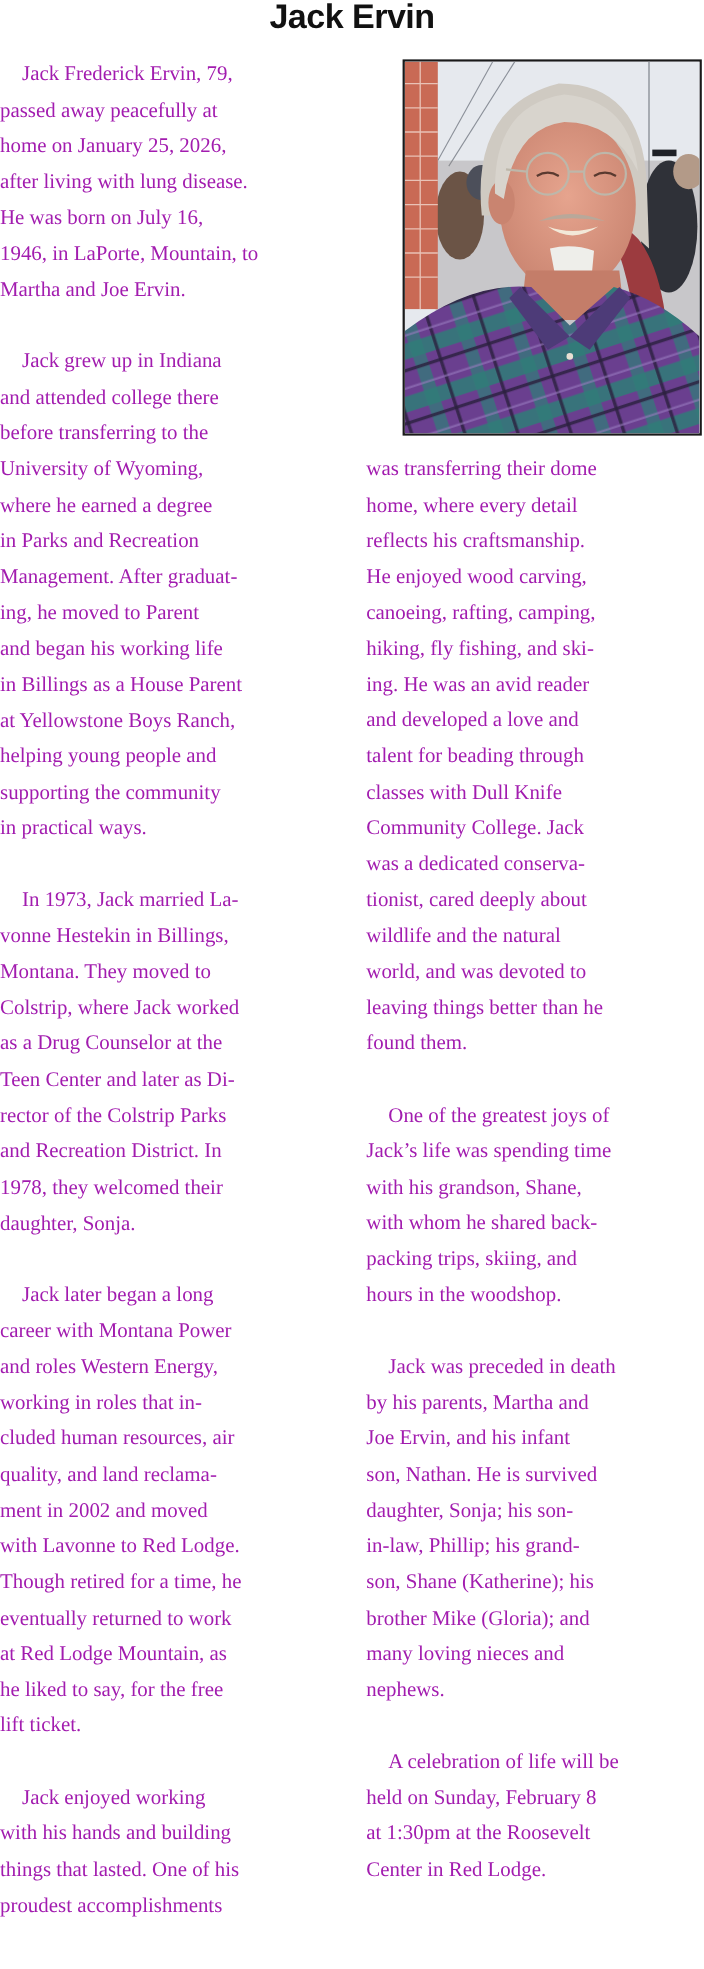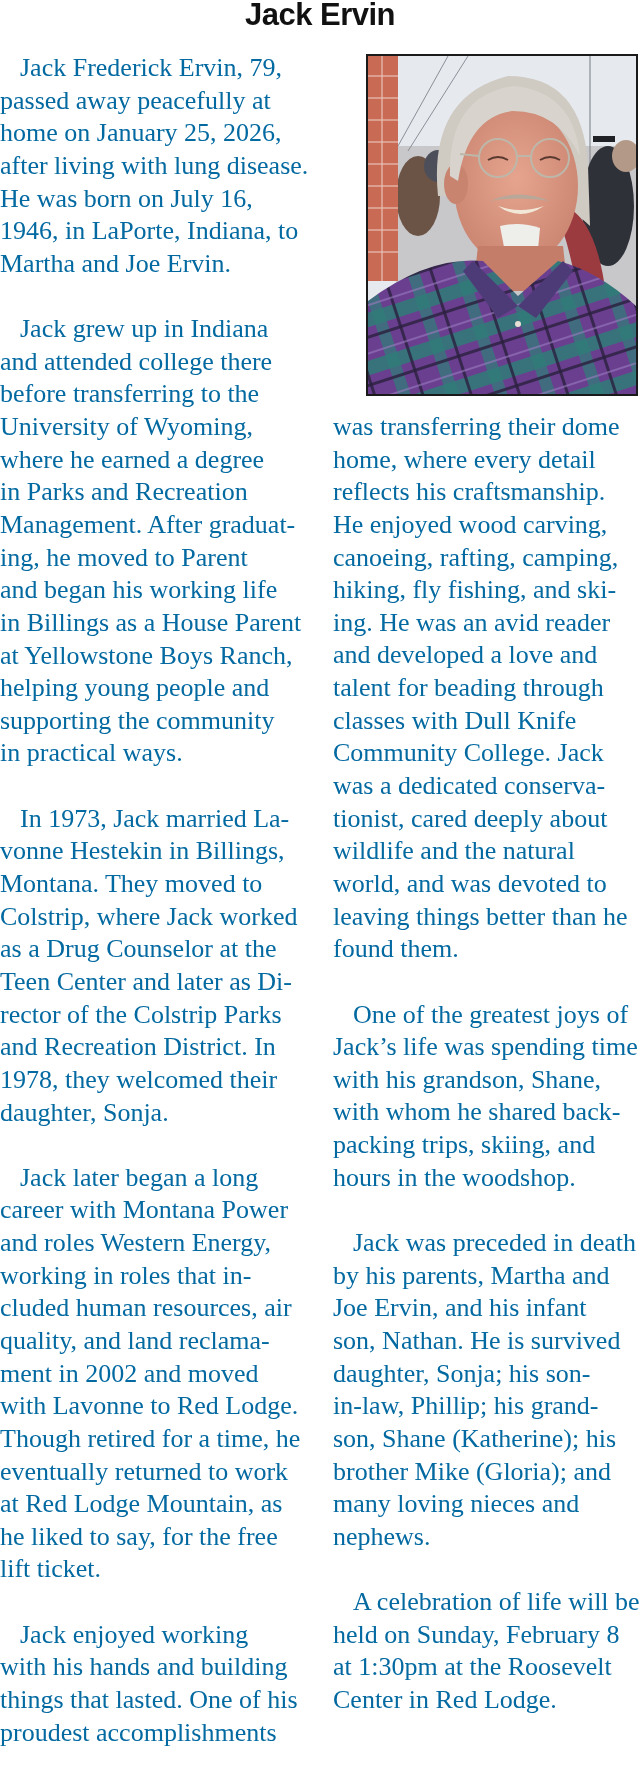"Jack Frederick Ervin, 79," .col { color: #0369a1 -> #a21caf; font-size: 26px -> 19px }
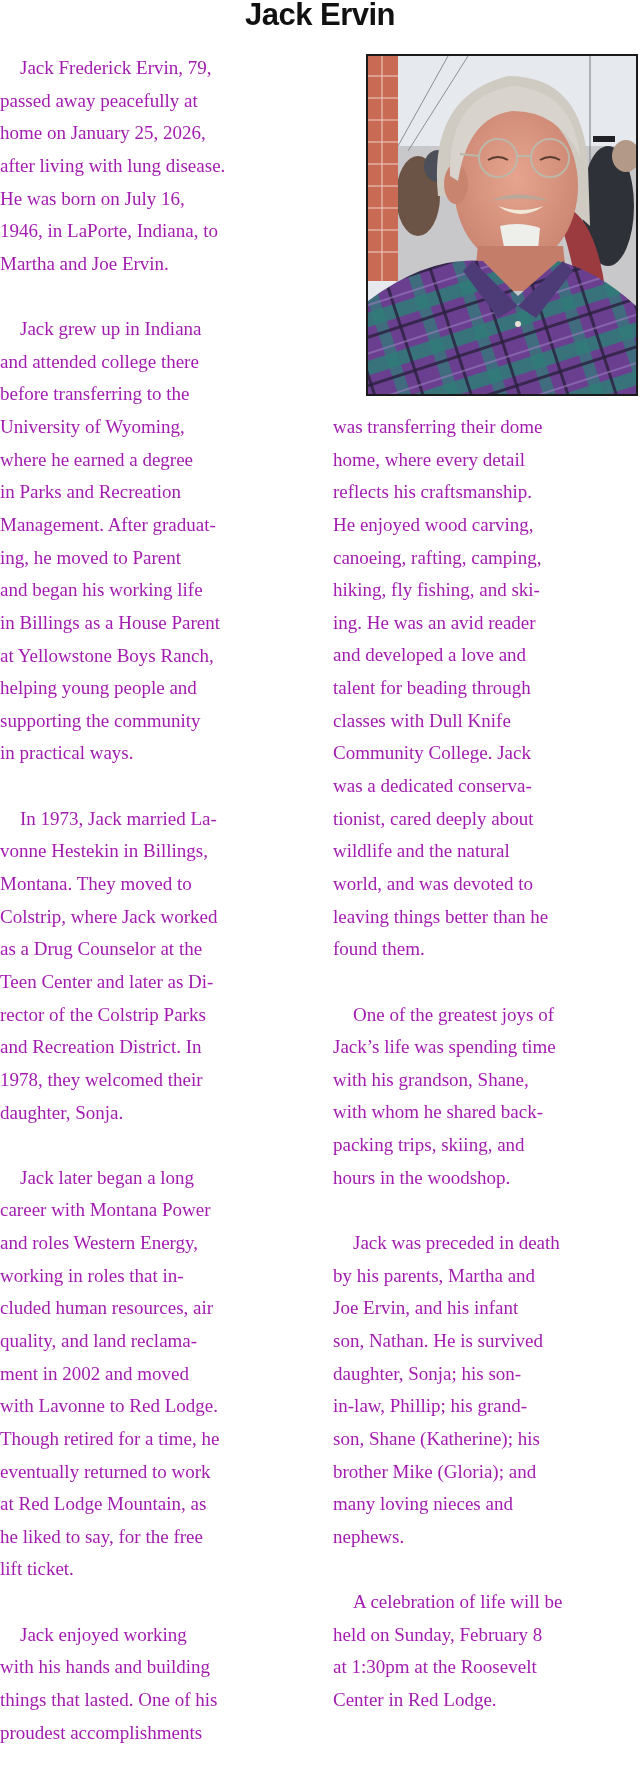"1946, in LaPorte, Indiana, to" span.line { text: Indiana -> Mountain }
